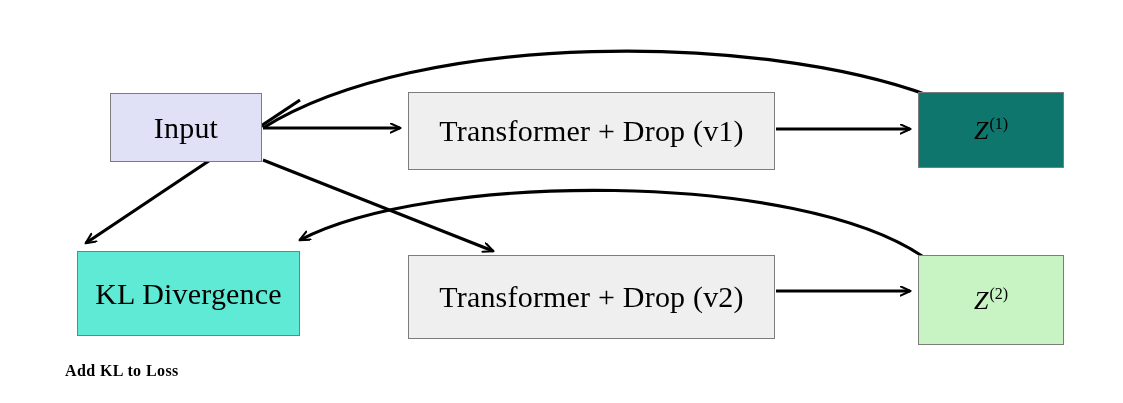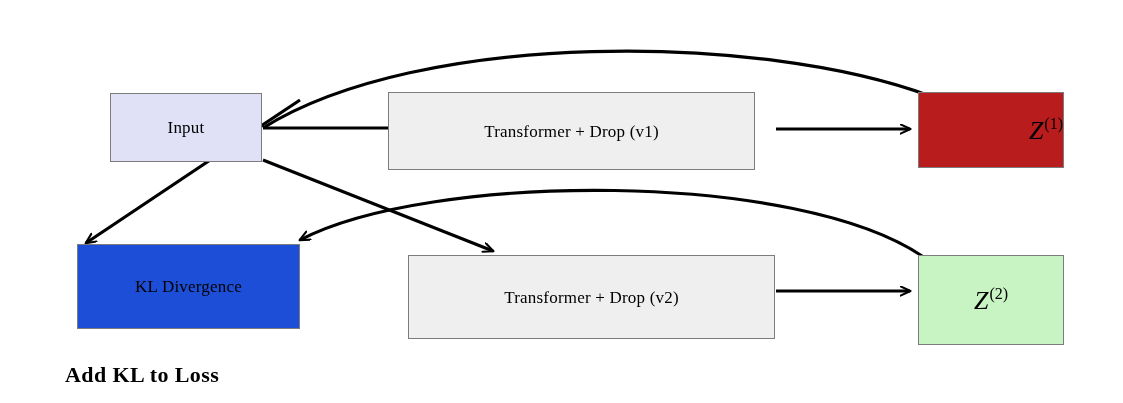"Input" .node .lbl { font-size: 17px -> 30px }
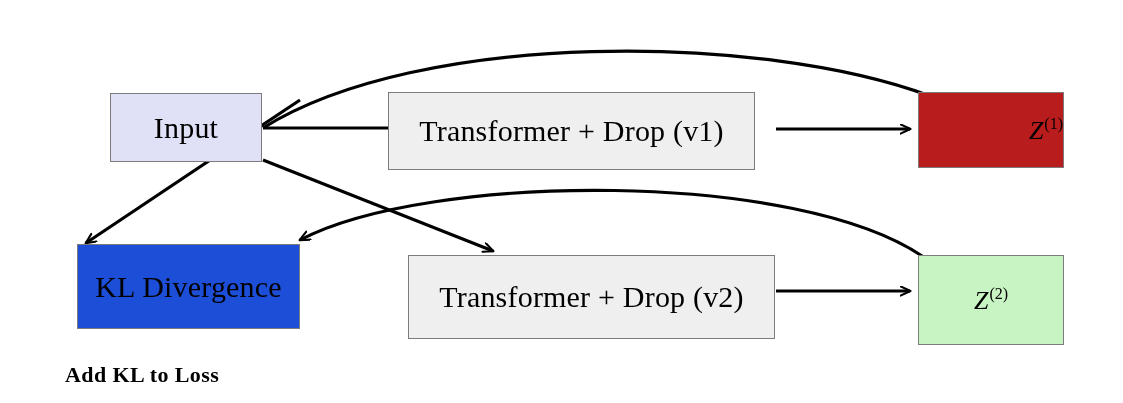"Transformer + Drop (v1)" #node-tf1 { left: 388px -> 408px }
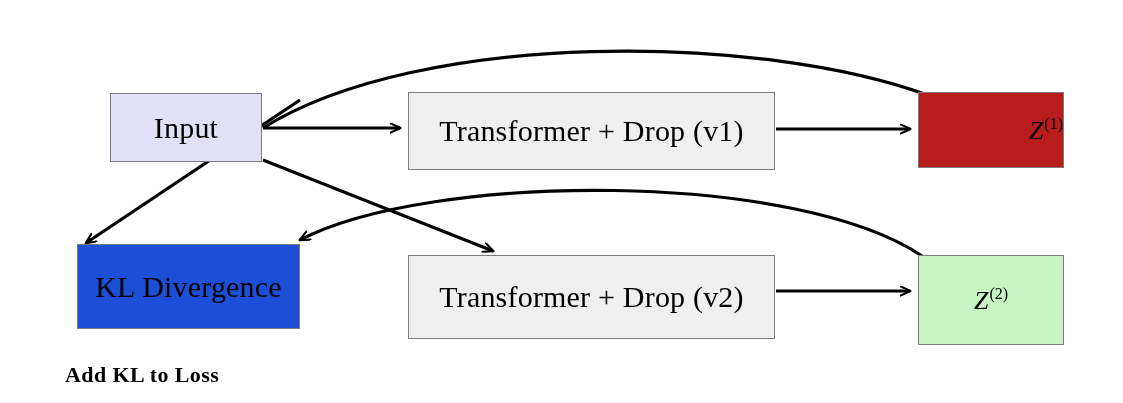"Z(1)" #node-z1 { background: #b91c1c -> #0f766e; justify-content: flex-end -> none }
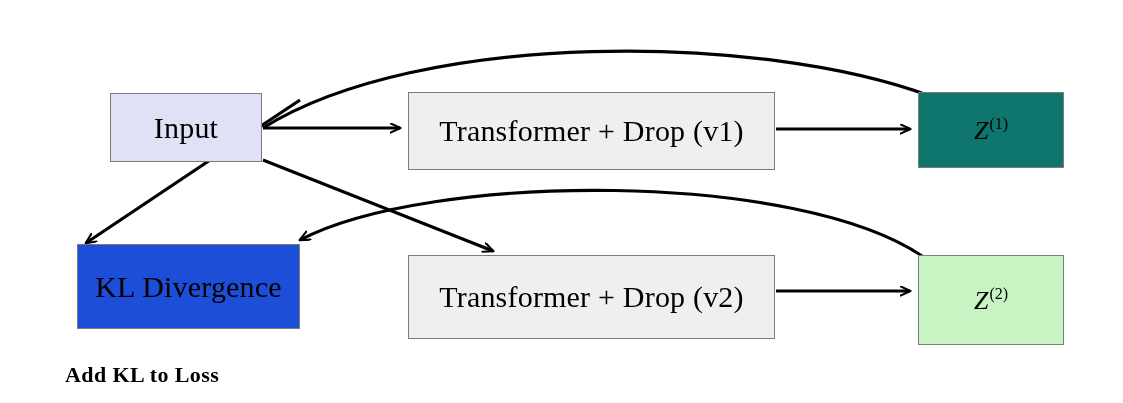"KL Divergence" #node-kl { background: #1d4ed8 -> #5eead4; top: 244px -> 251px }
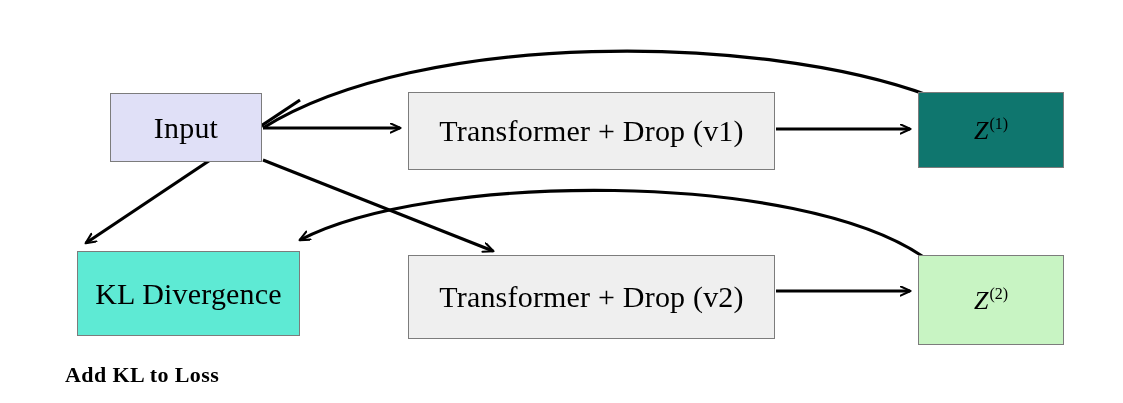"Add KL to Loss" #caption { font-size: 22px -> 16px }
